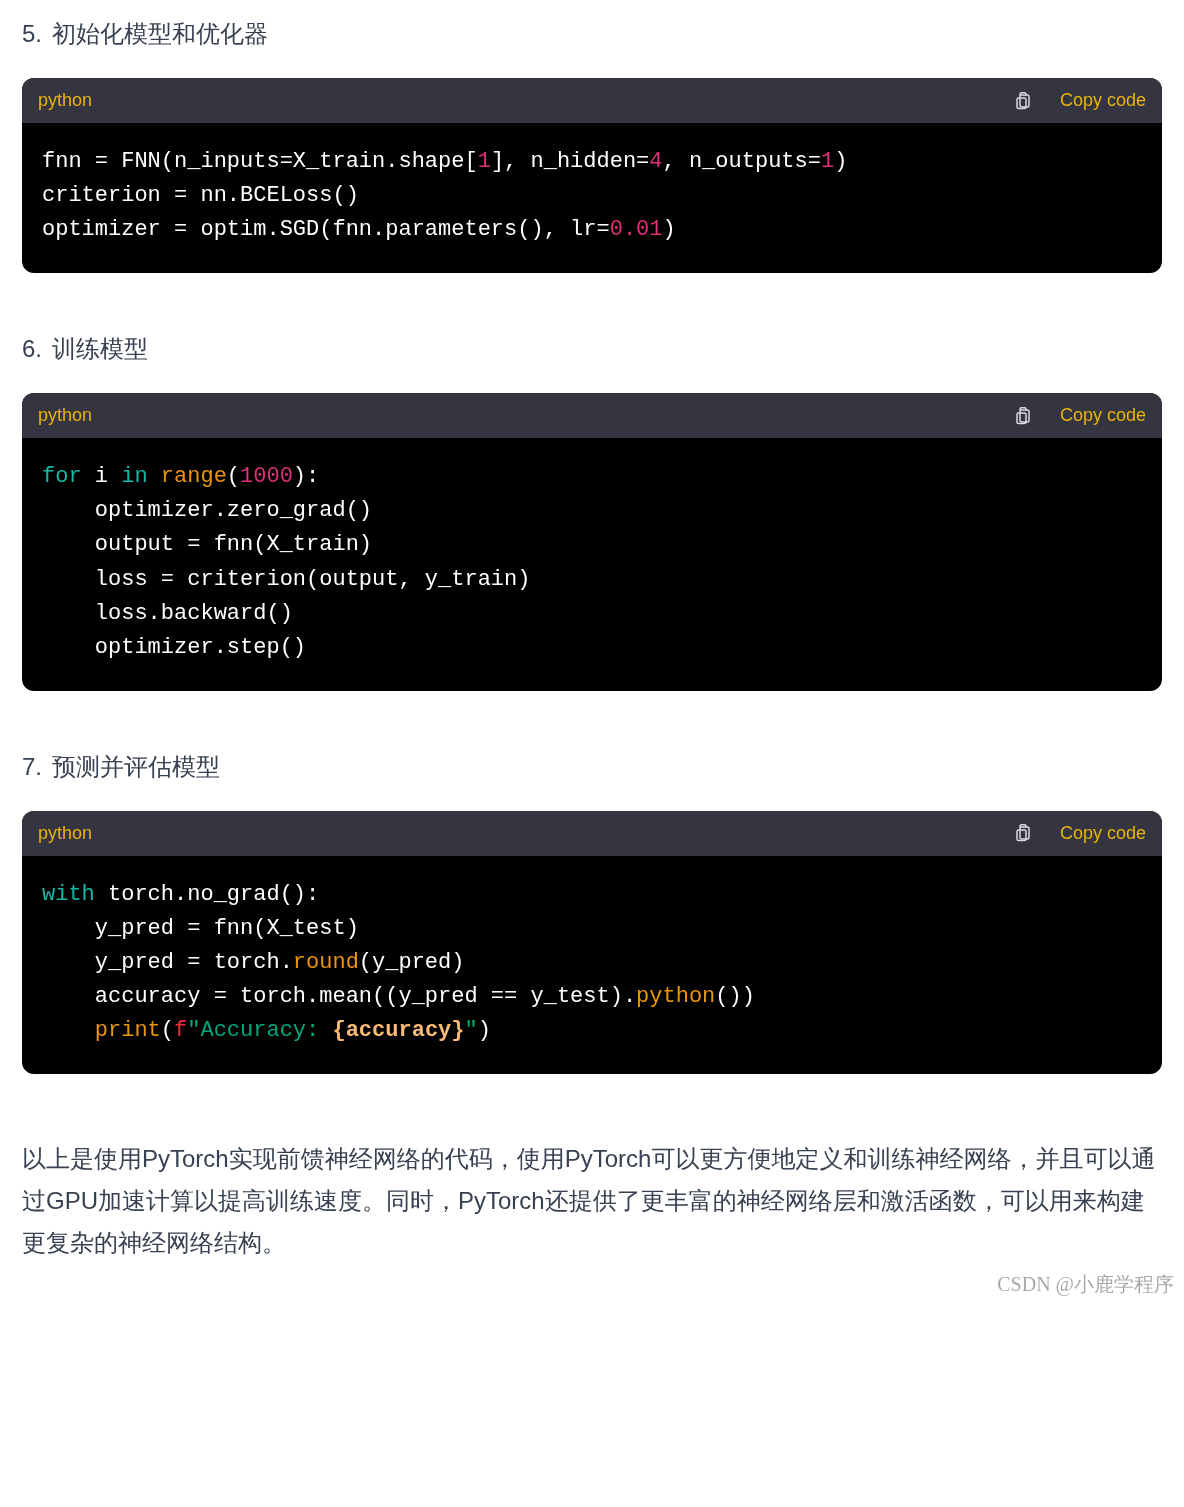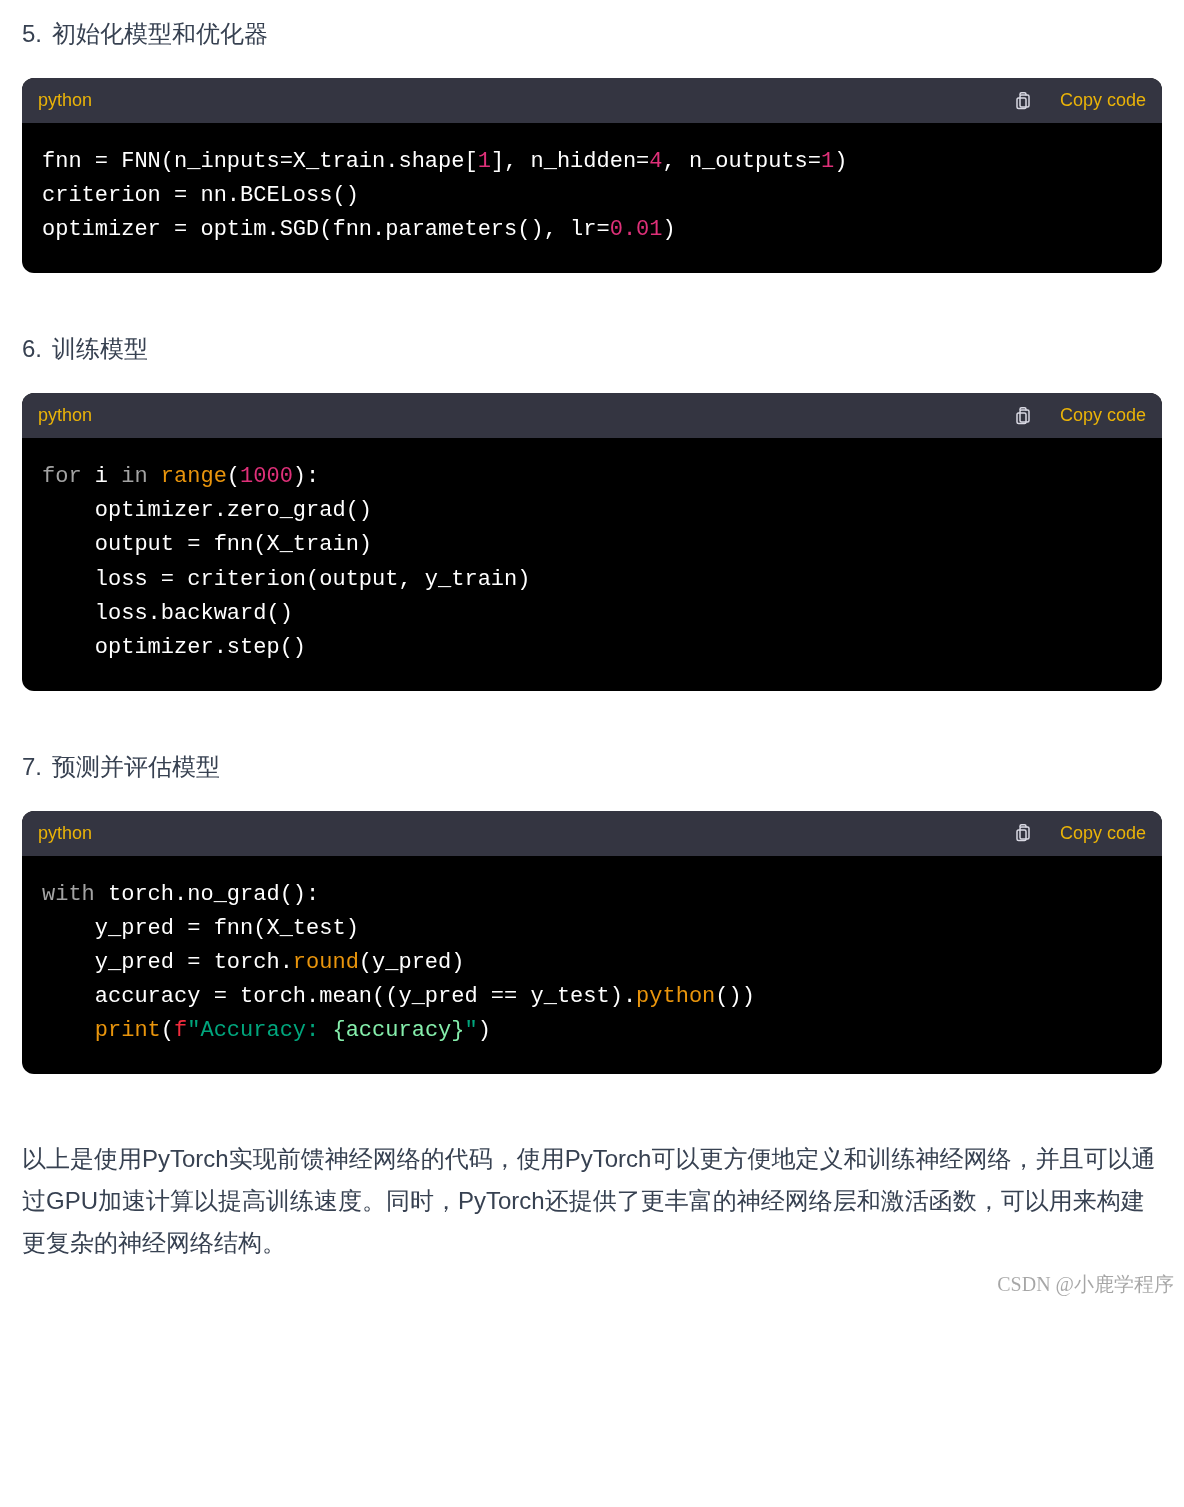"for" .tok-keyword { color: #a3a3a3 -> #14b8a6 }
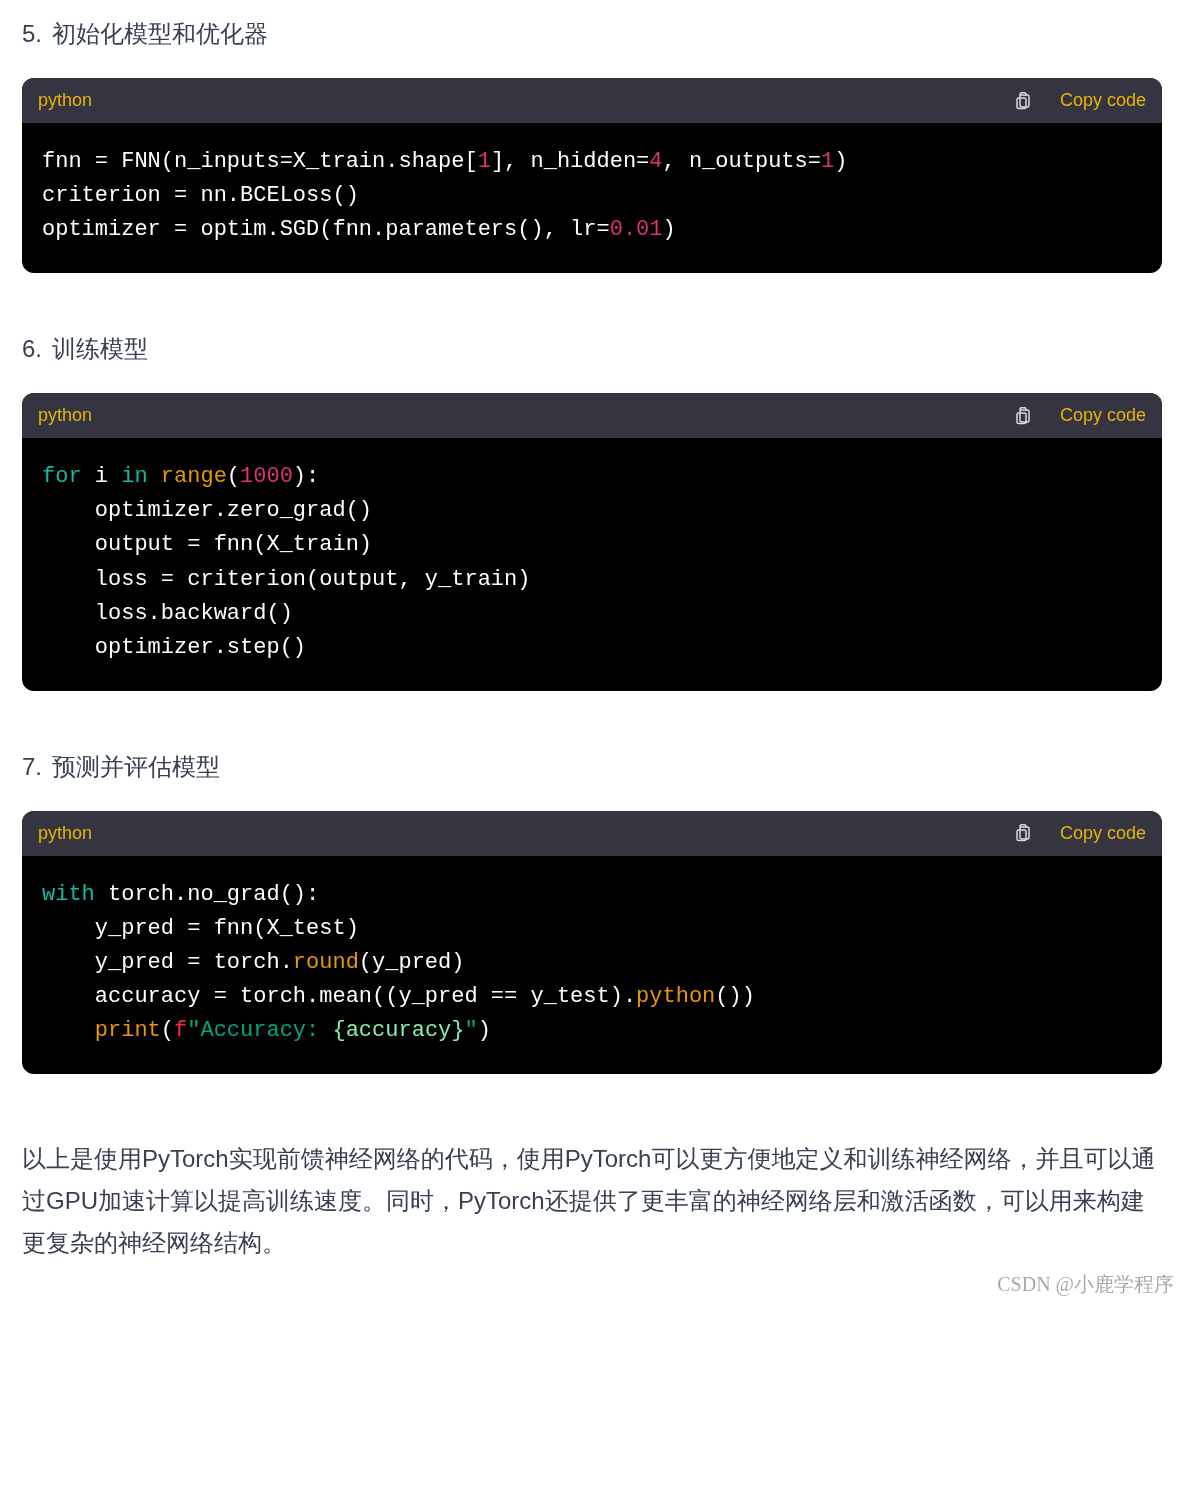"{accuracy}" .tok-fstring-inner { color: #86efac -> #fdba74; font-weight: none -> bold }
